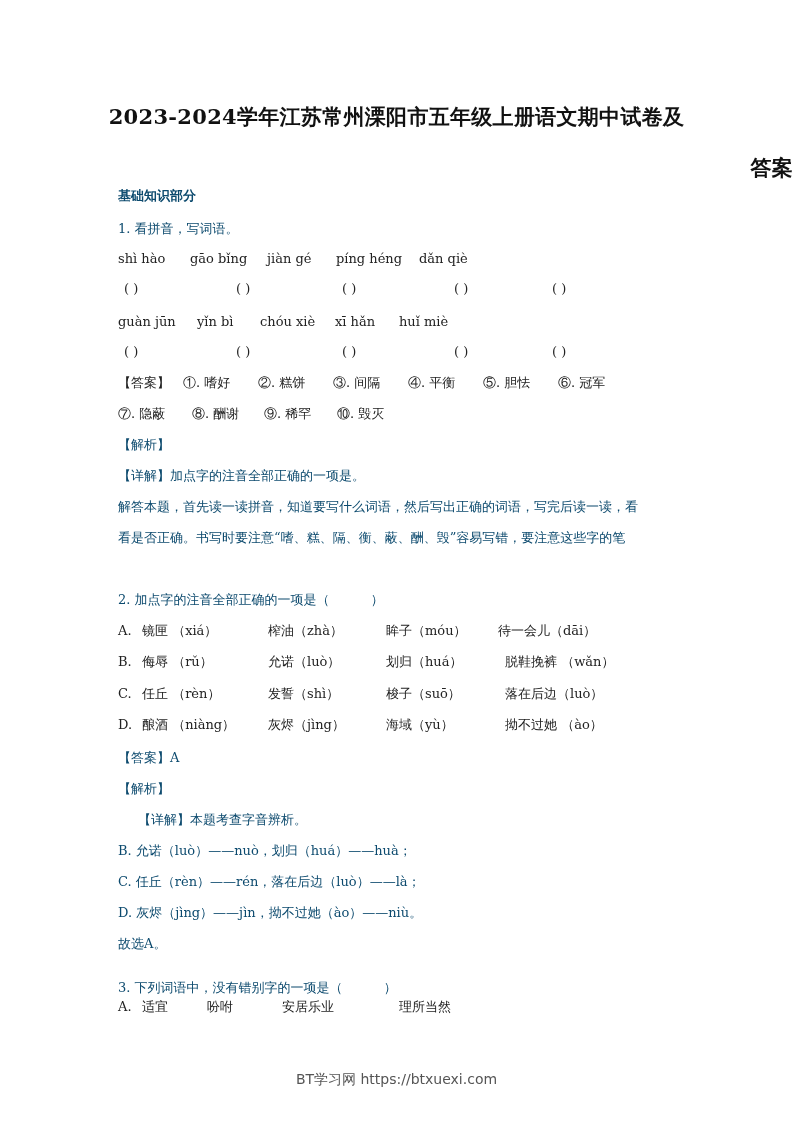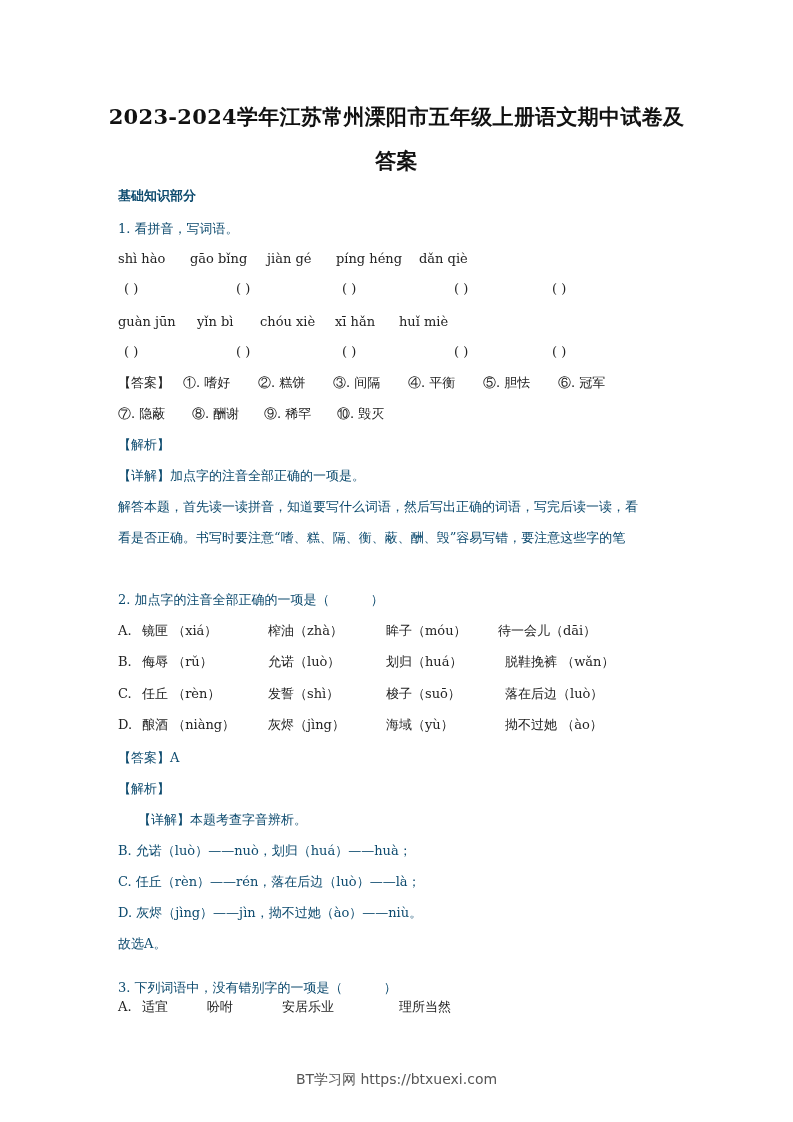"答案" div.title { text-align: none -> right; top: 147px -> 154px }
